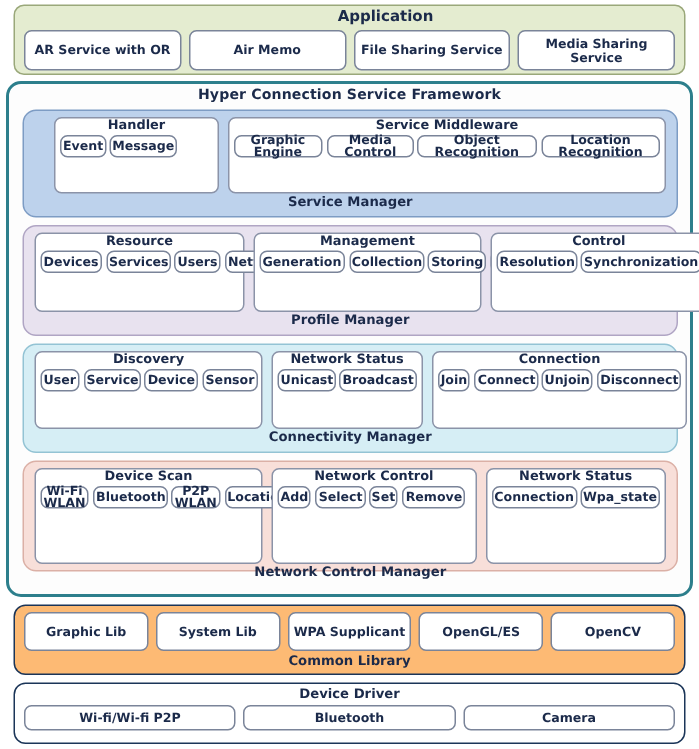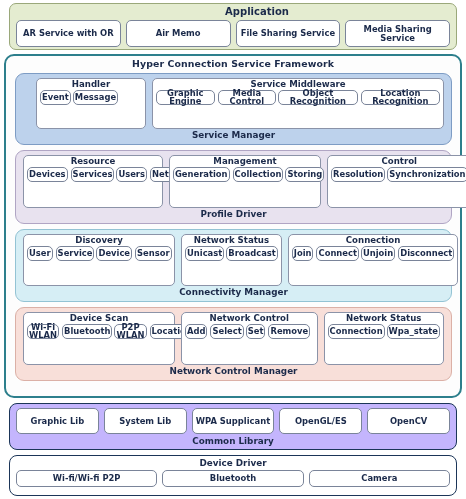"Profile Driver" div.manager-label { text: Driver -> Manager }
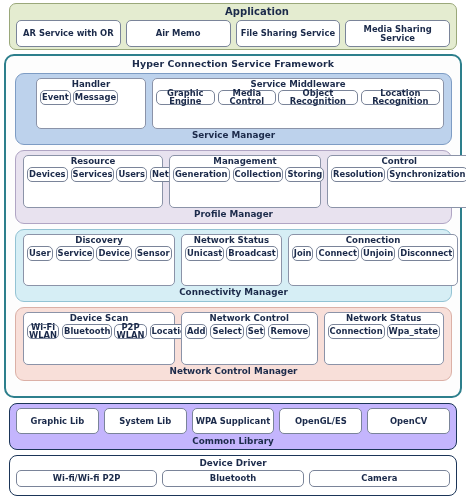"Device Scan" #network-control-manager .manager-body { height: 57px -> 68px }
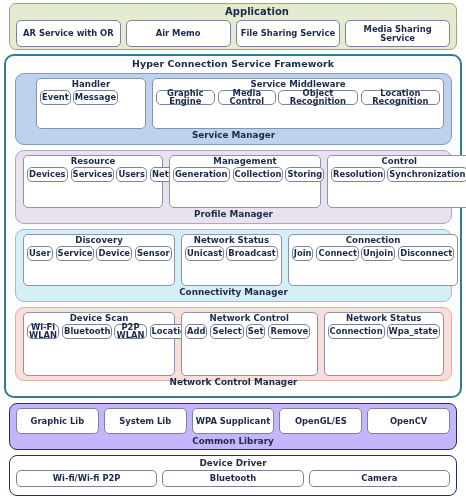"Graphic Lib" #common-library-section { background: #c4b5fd -> #fdba74 }
